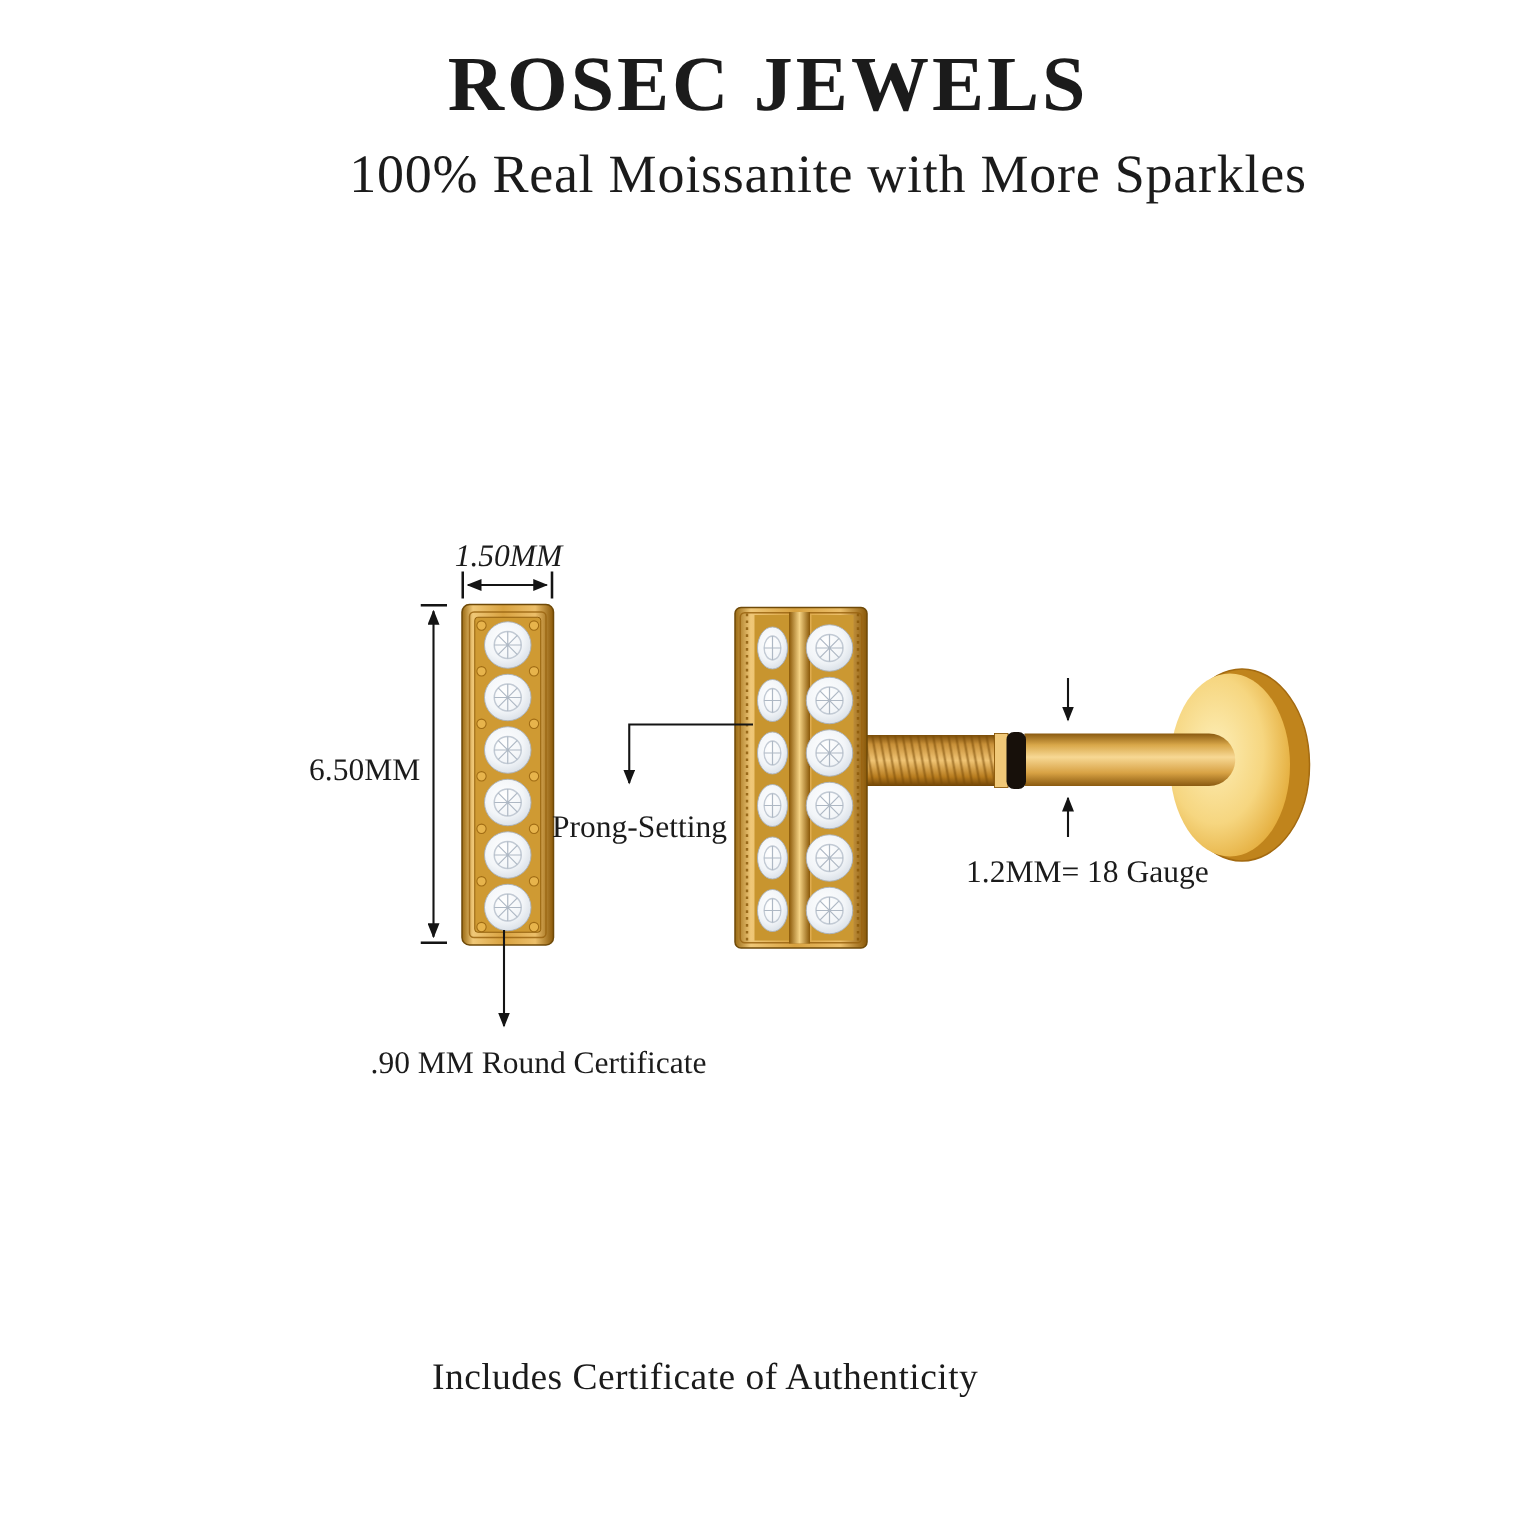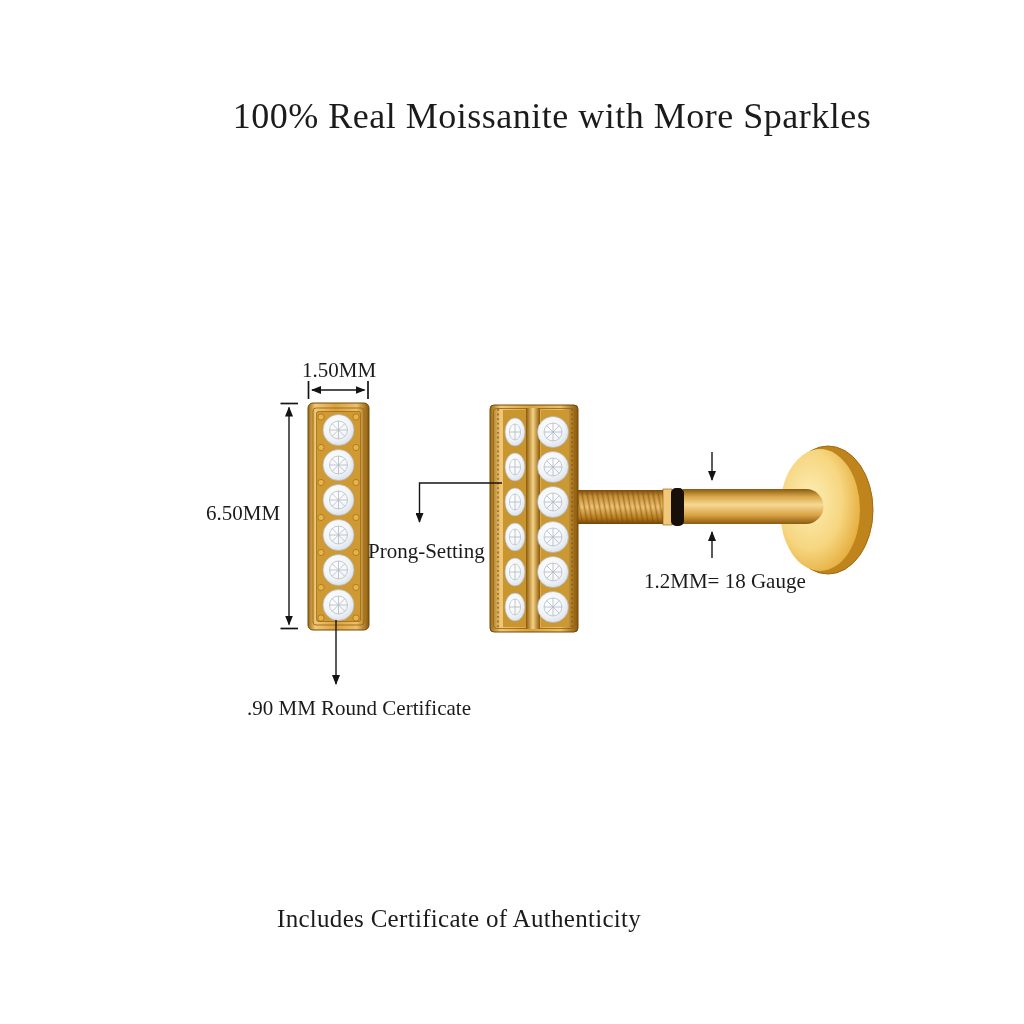"ROSEC JEWELS" div.brand { html: none -> <div>ROSEC JEWELS</div> }
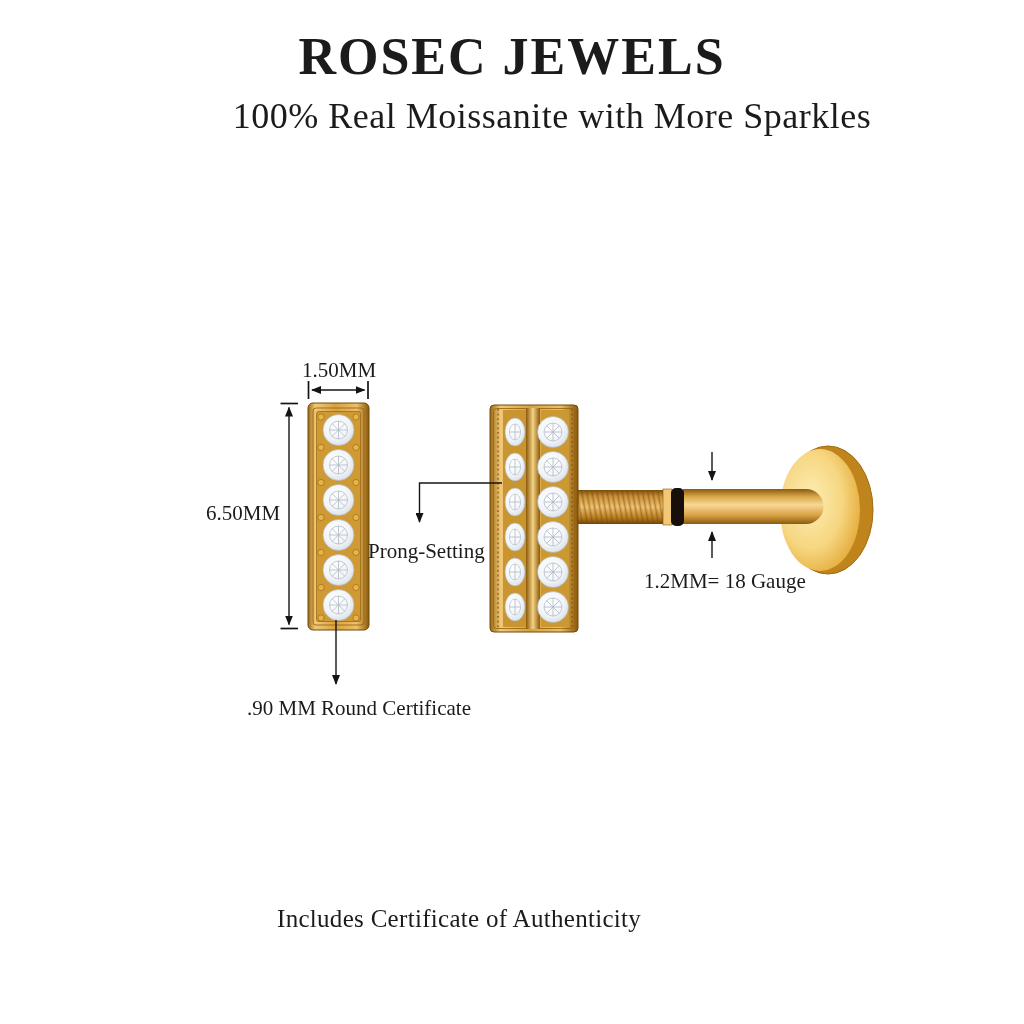"1.50MM" .lbl-width { font-style: none -> italic }
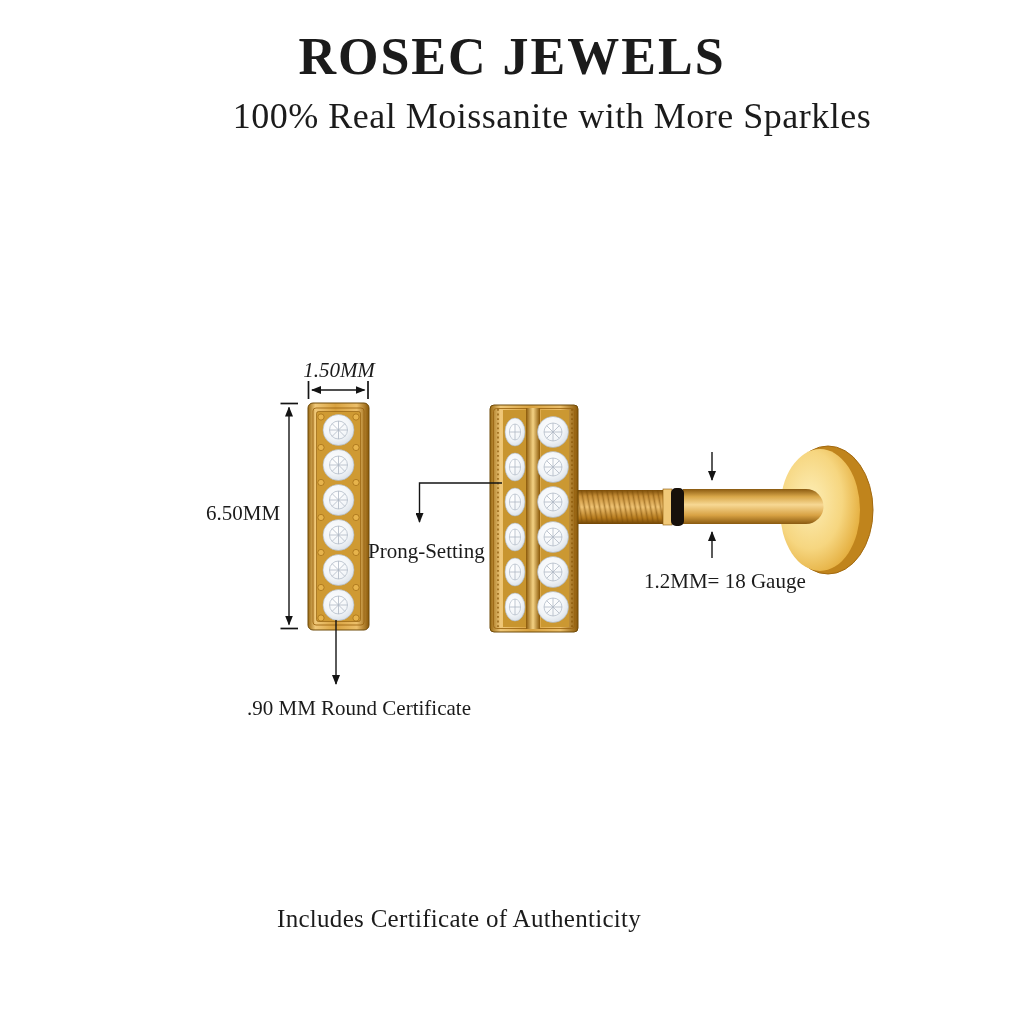"Includes Certificate of Authenticity" .footer { left: 277px -> 288px }
